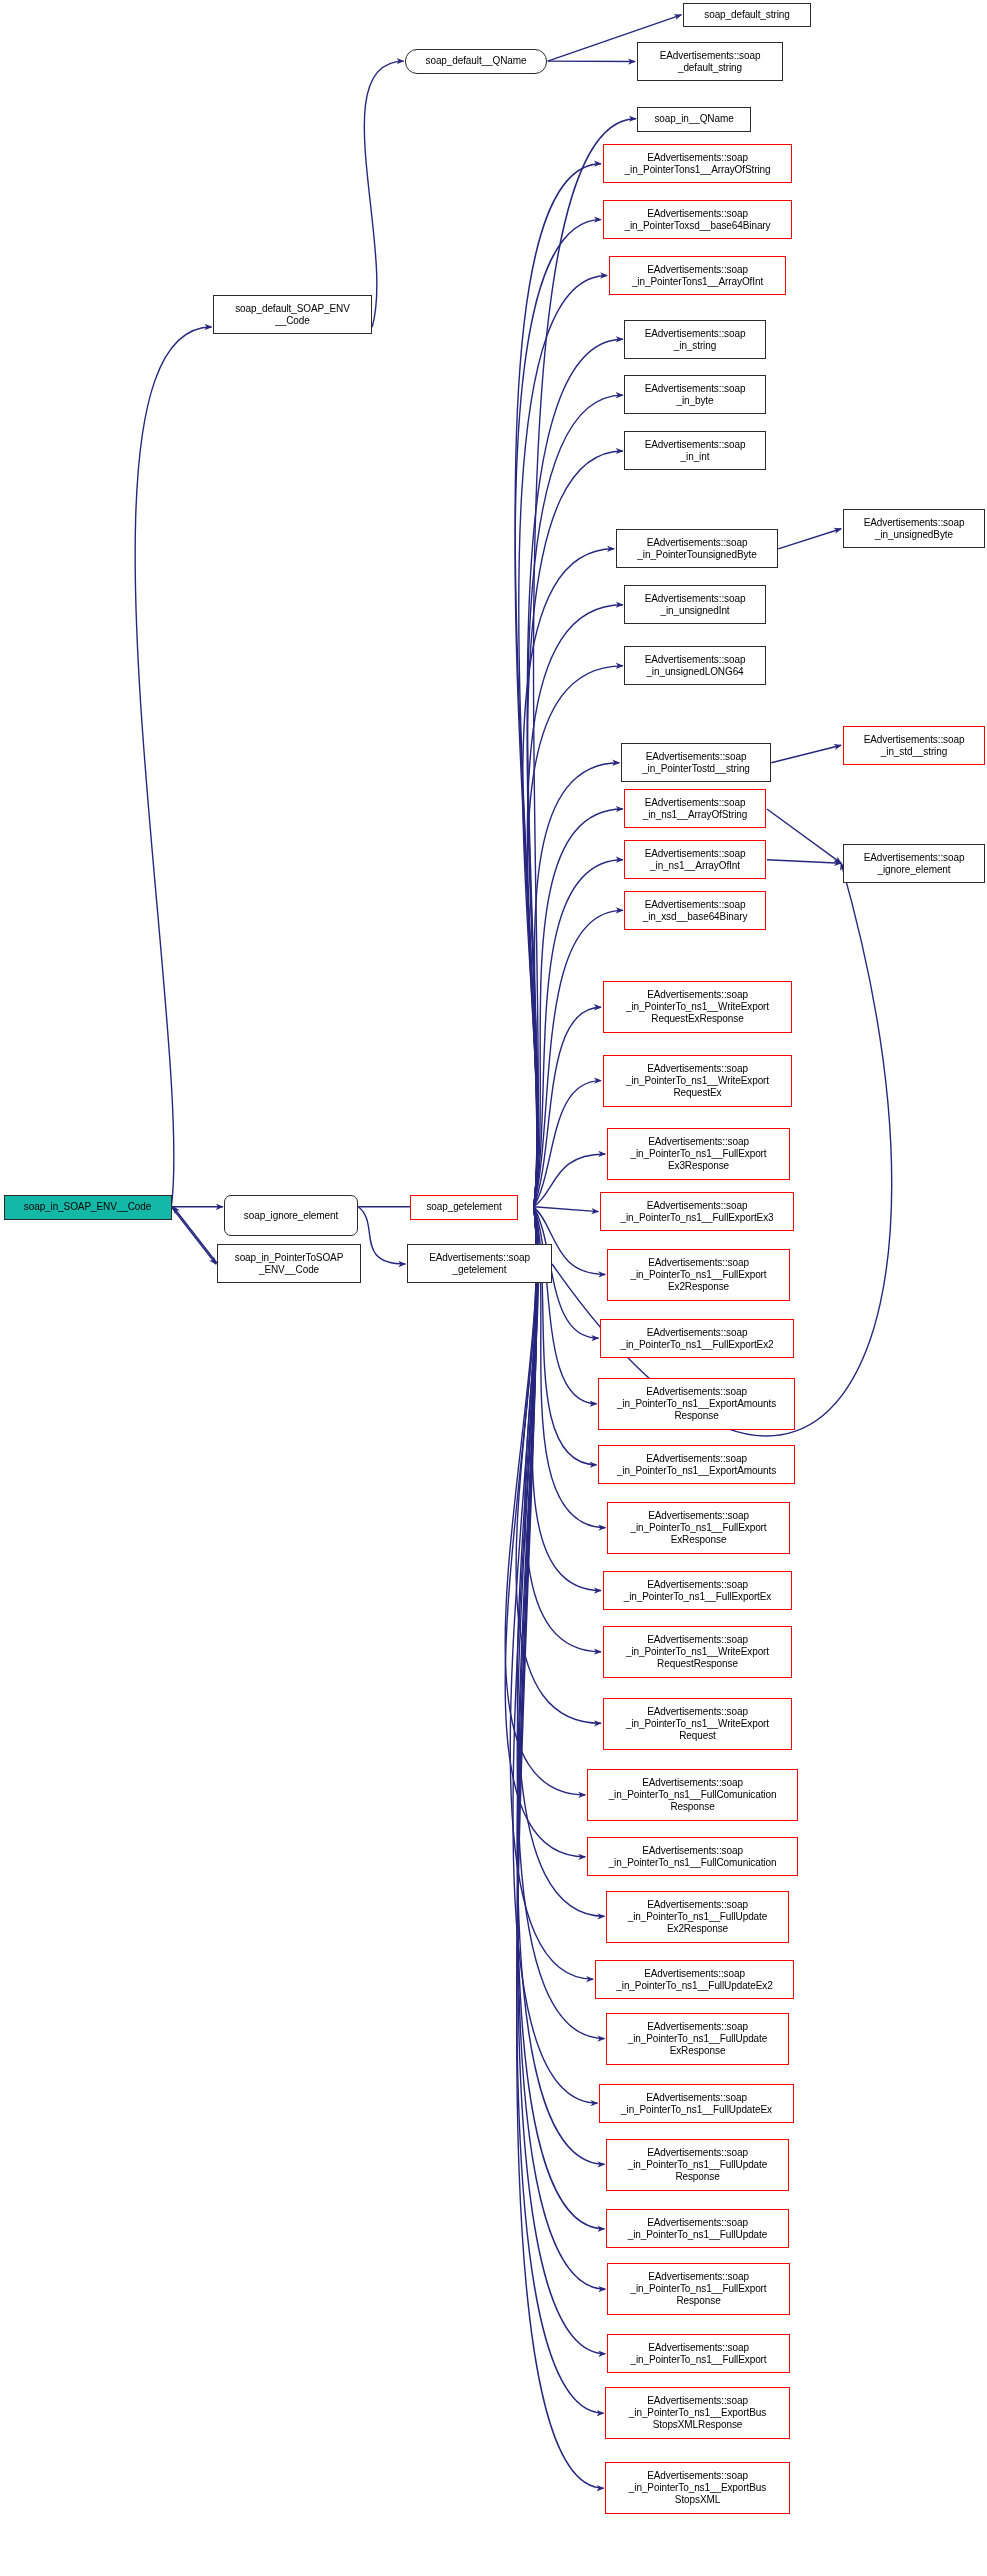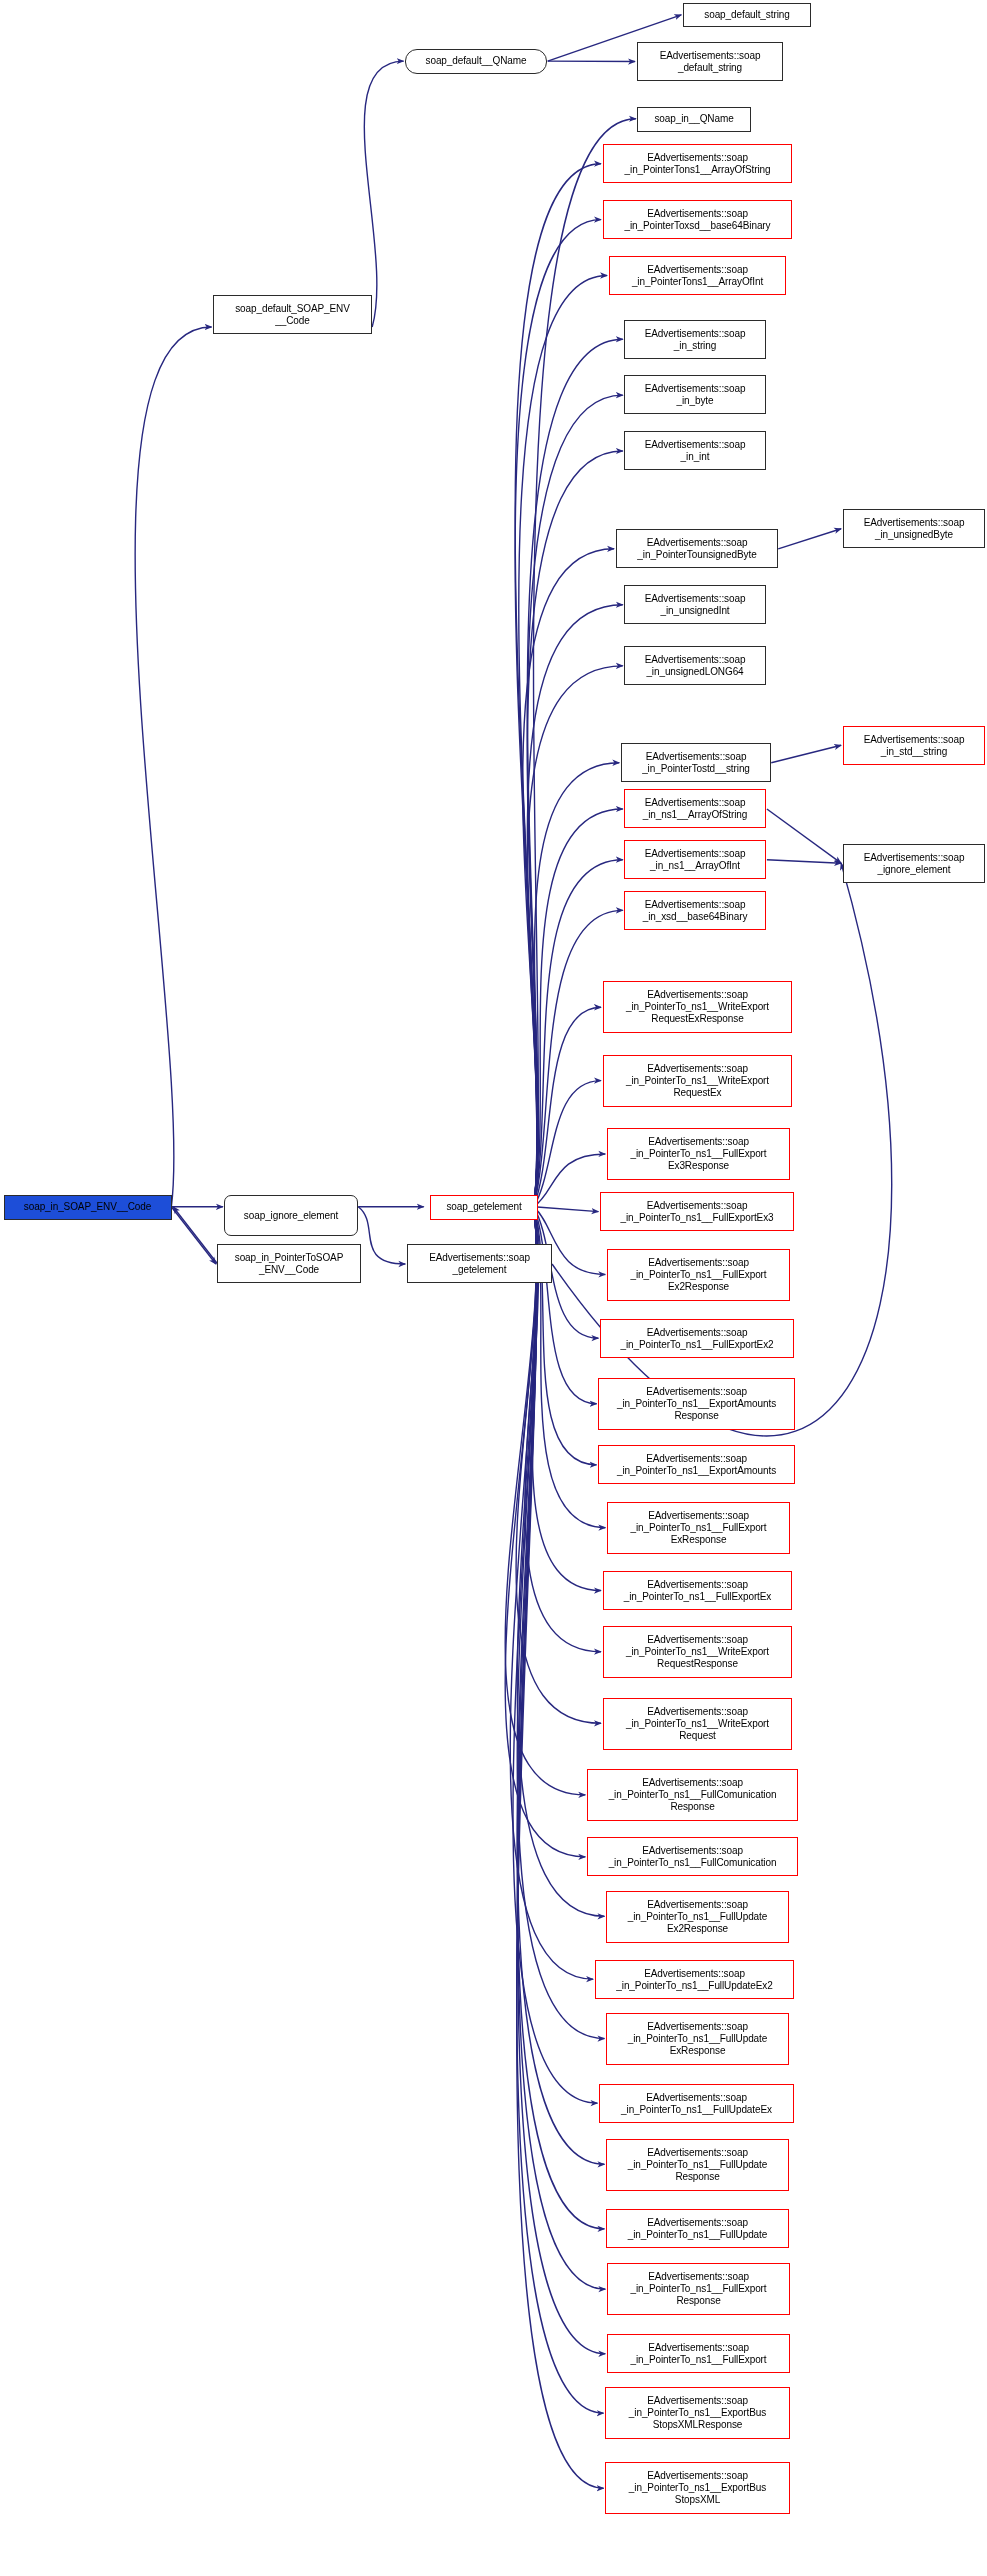"soap_in_SOAP_ENV__Code" .node.current { background: #1d4ed8 -> #14b8a6 }
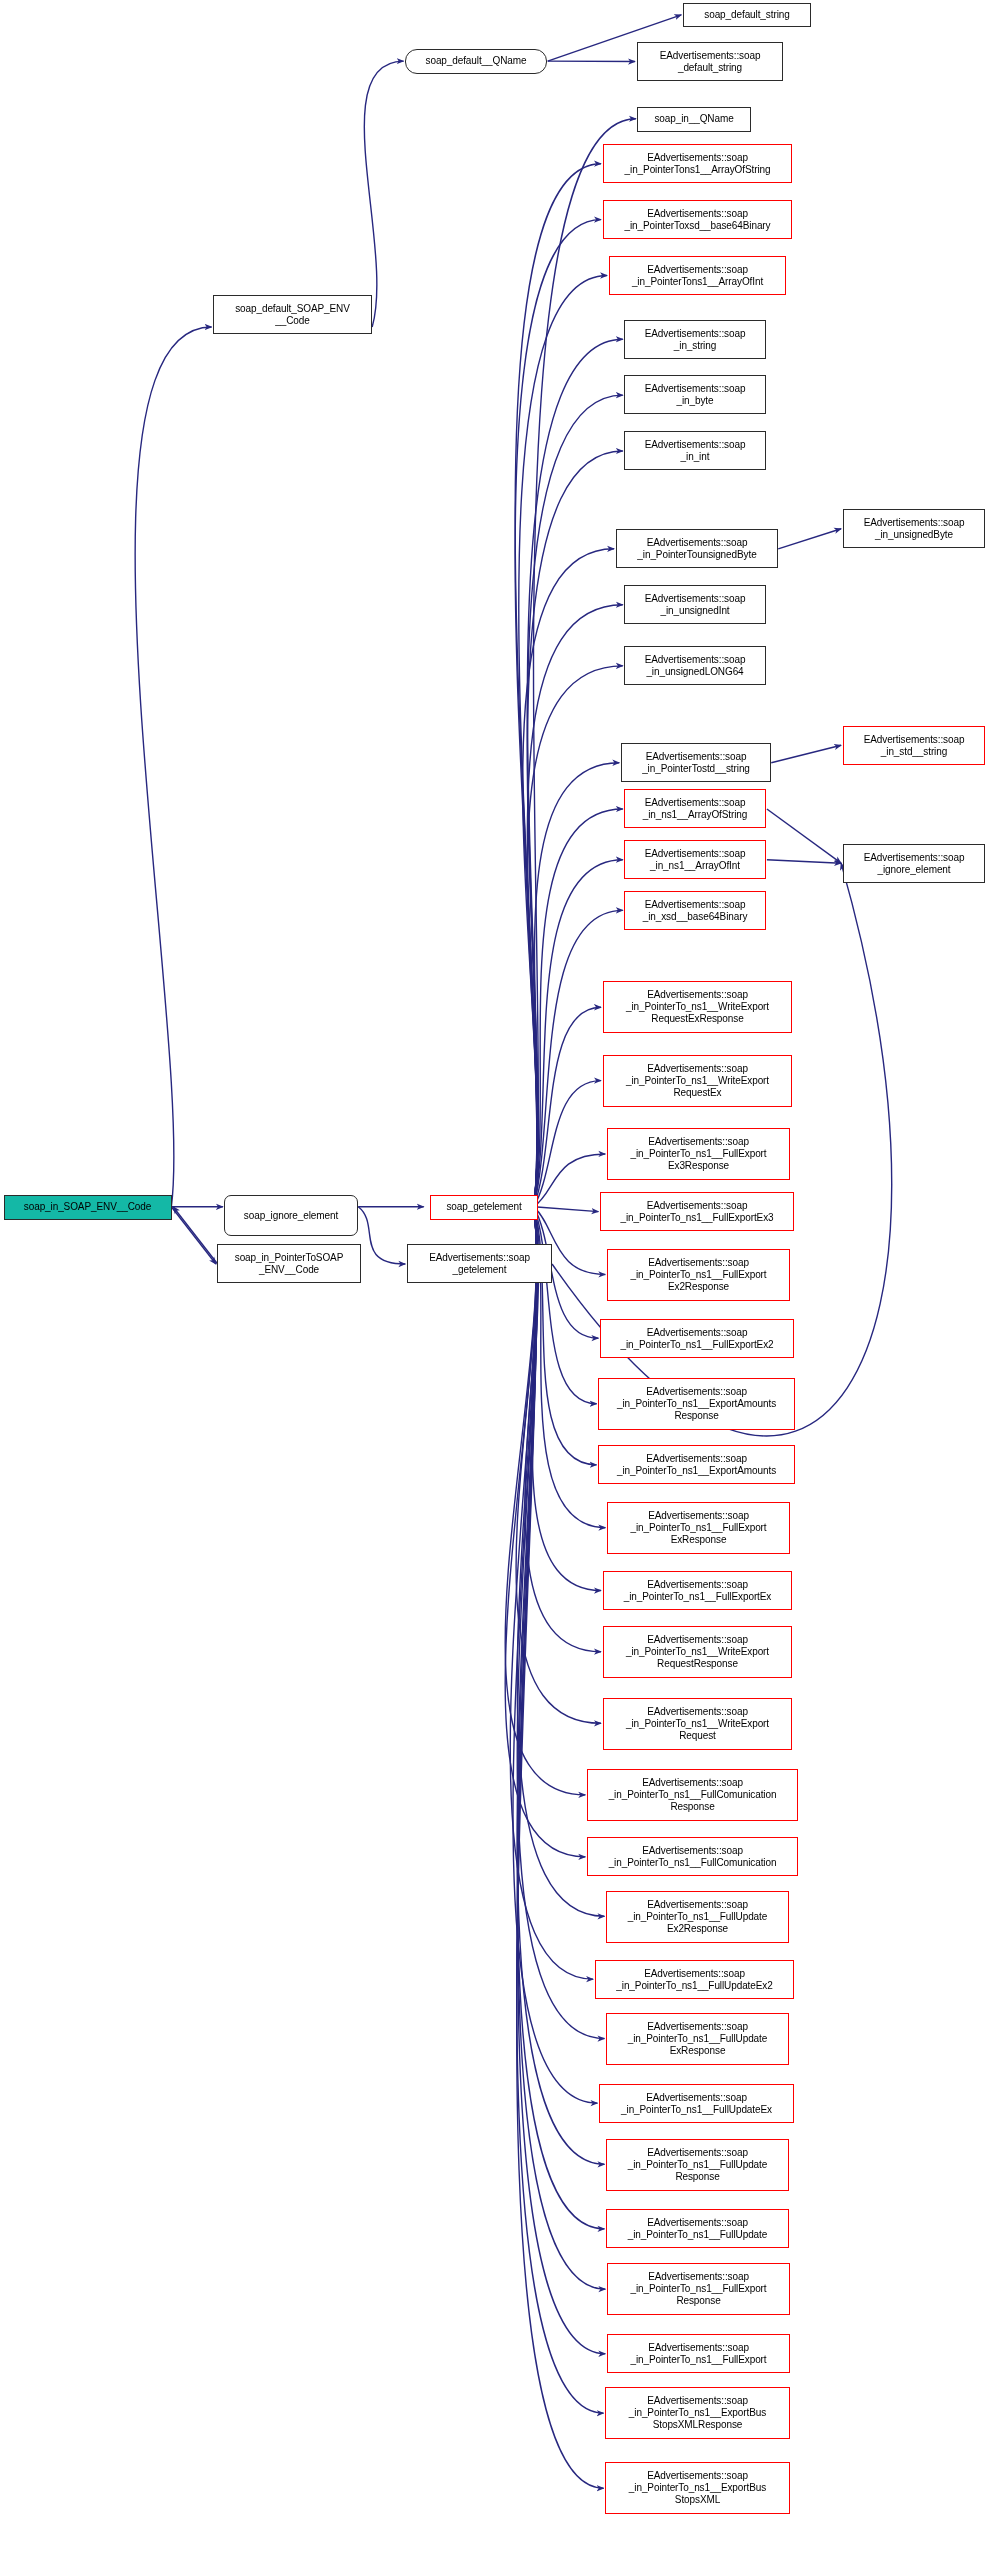"soap_getelement" div.node { left: 430px -> 410px }
